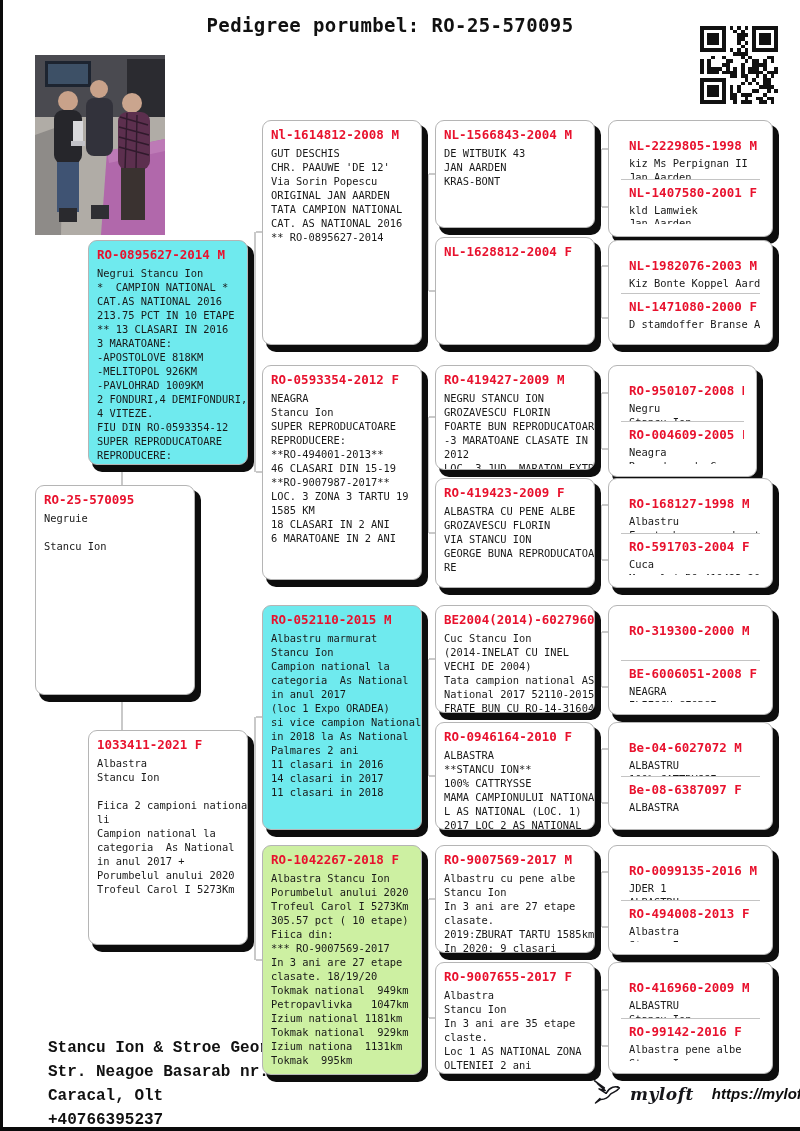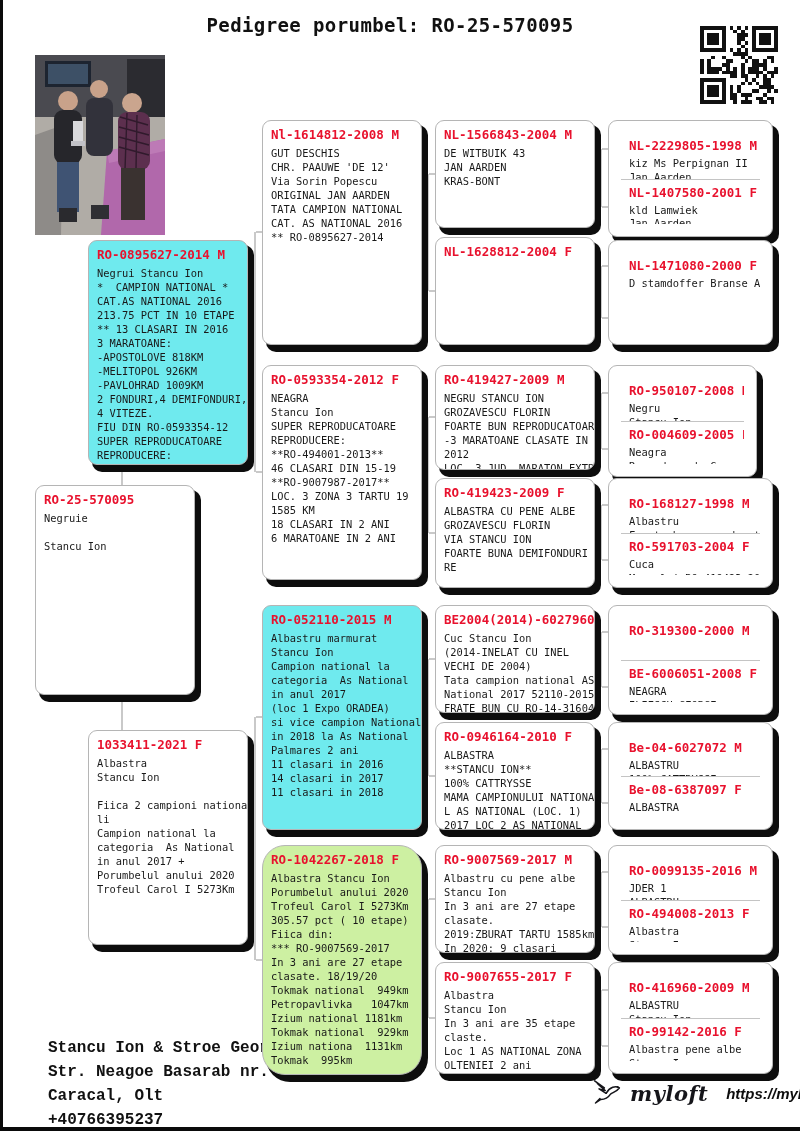"NL-1982076-2003 M" div.sub { html: none -> <div> <div>NL-1982076-2003 M</div> <div>Kiz Bonte Koppel Aarden uit zoon bonte Koppel Ni</div> </div> }
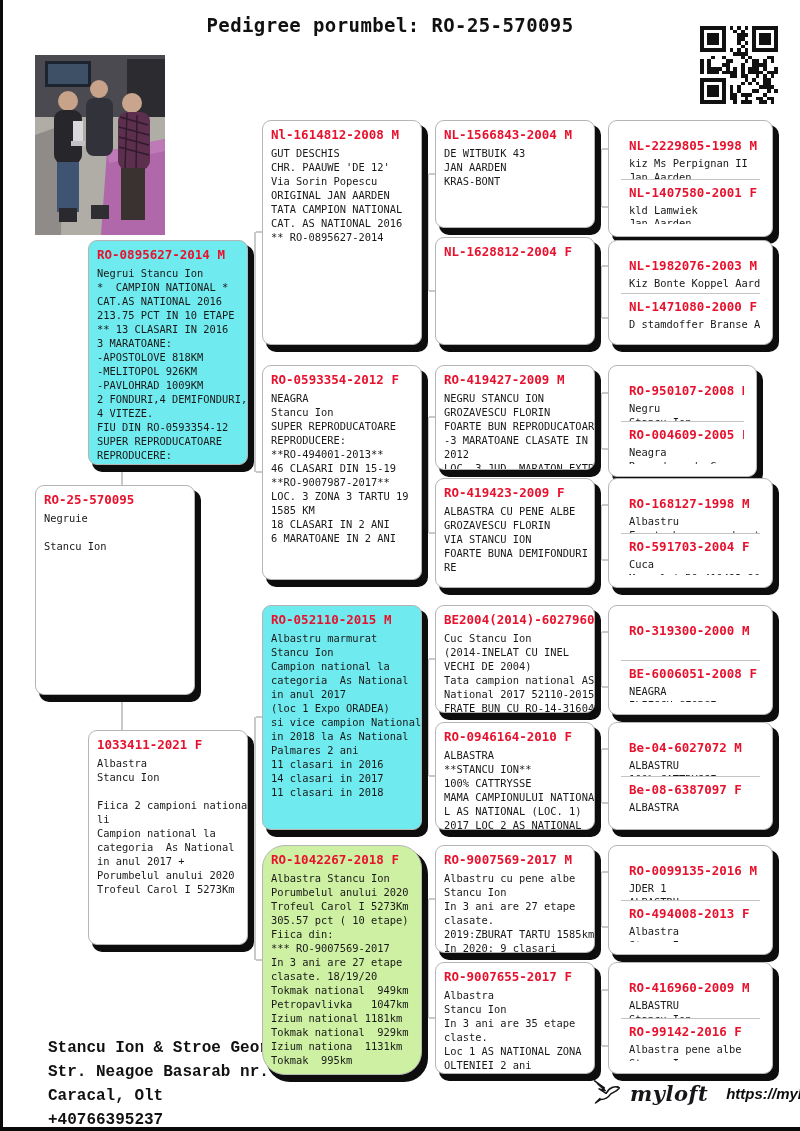"ALBASTRA CU PENE ALBE" div.notes { text: FOARTE BUNA DEMIFONDURI -> GEORGE BUNA REPRODUCATOA }
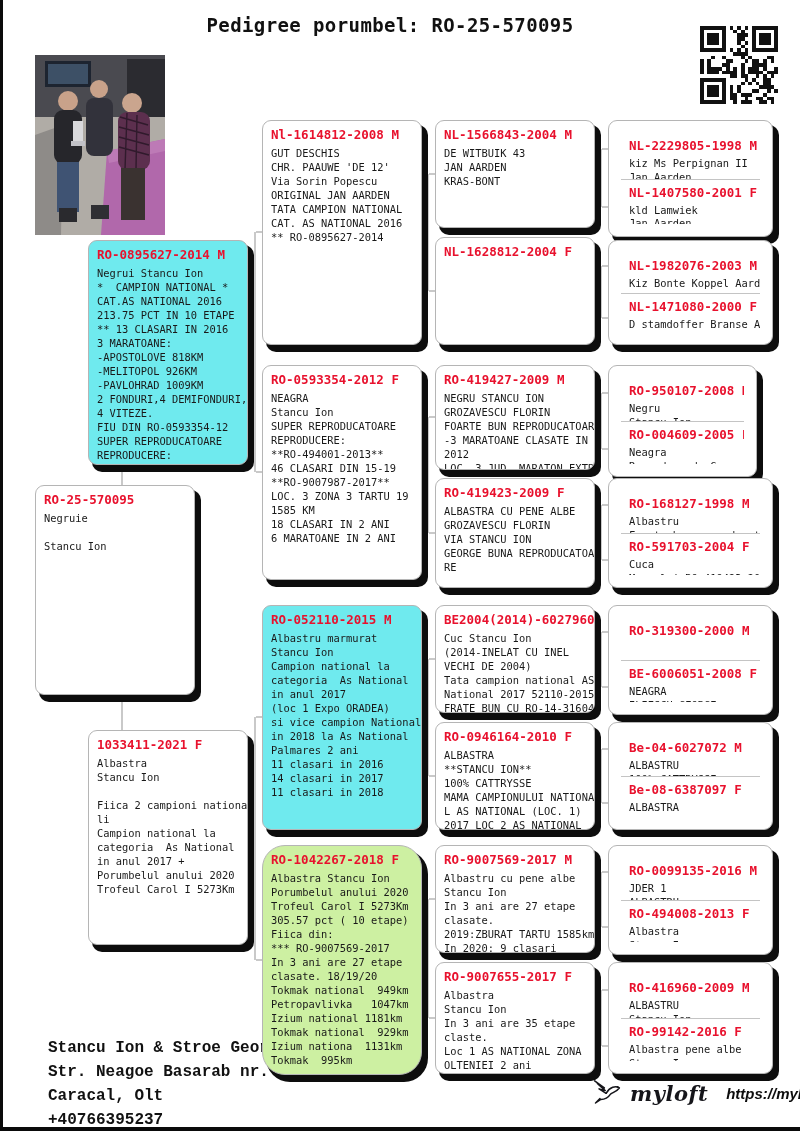"RO-1042267-2018 F" .box.green { border-radius: 23px -> none }
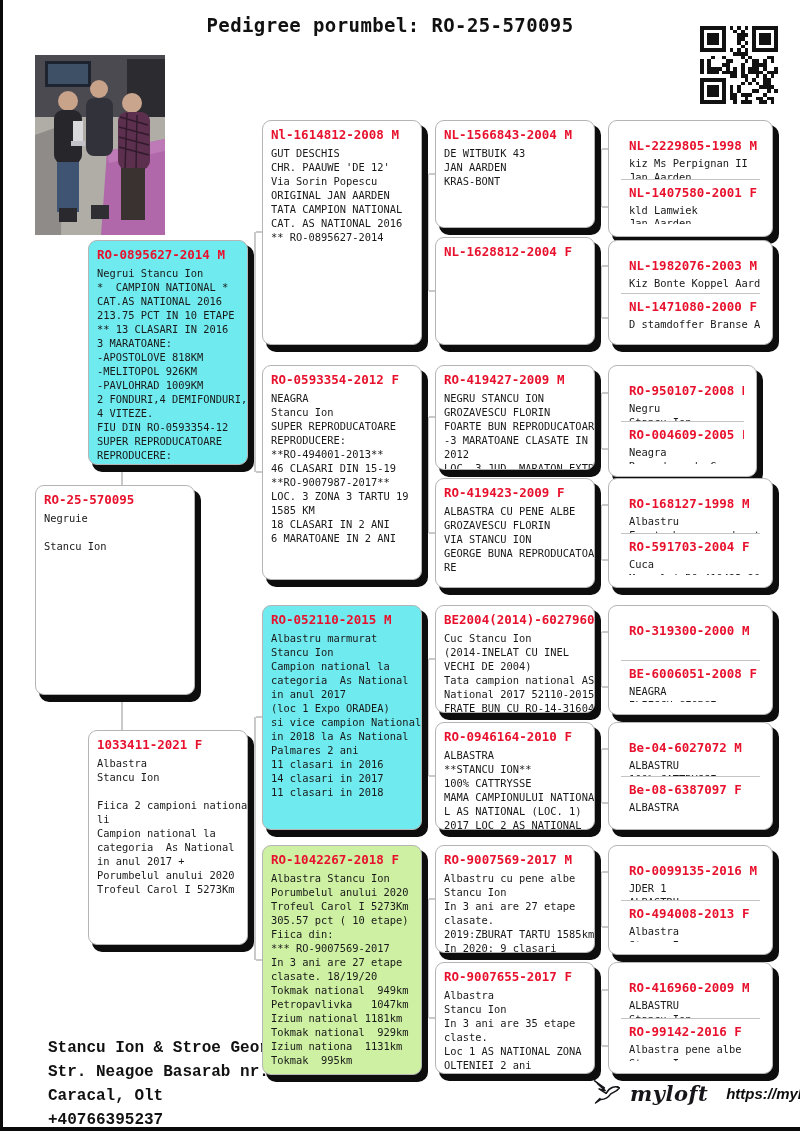"myloft" #logo-text { font-size: 21px -> 17px }
